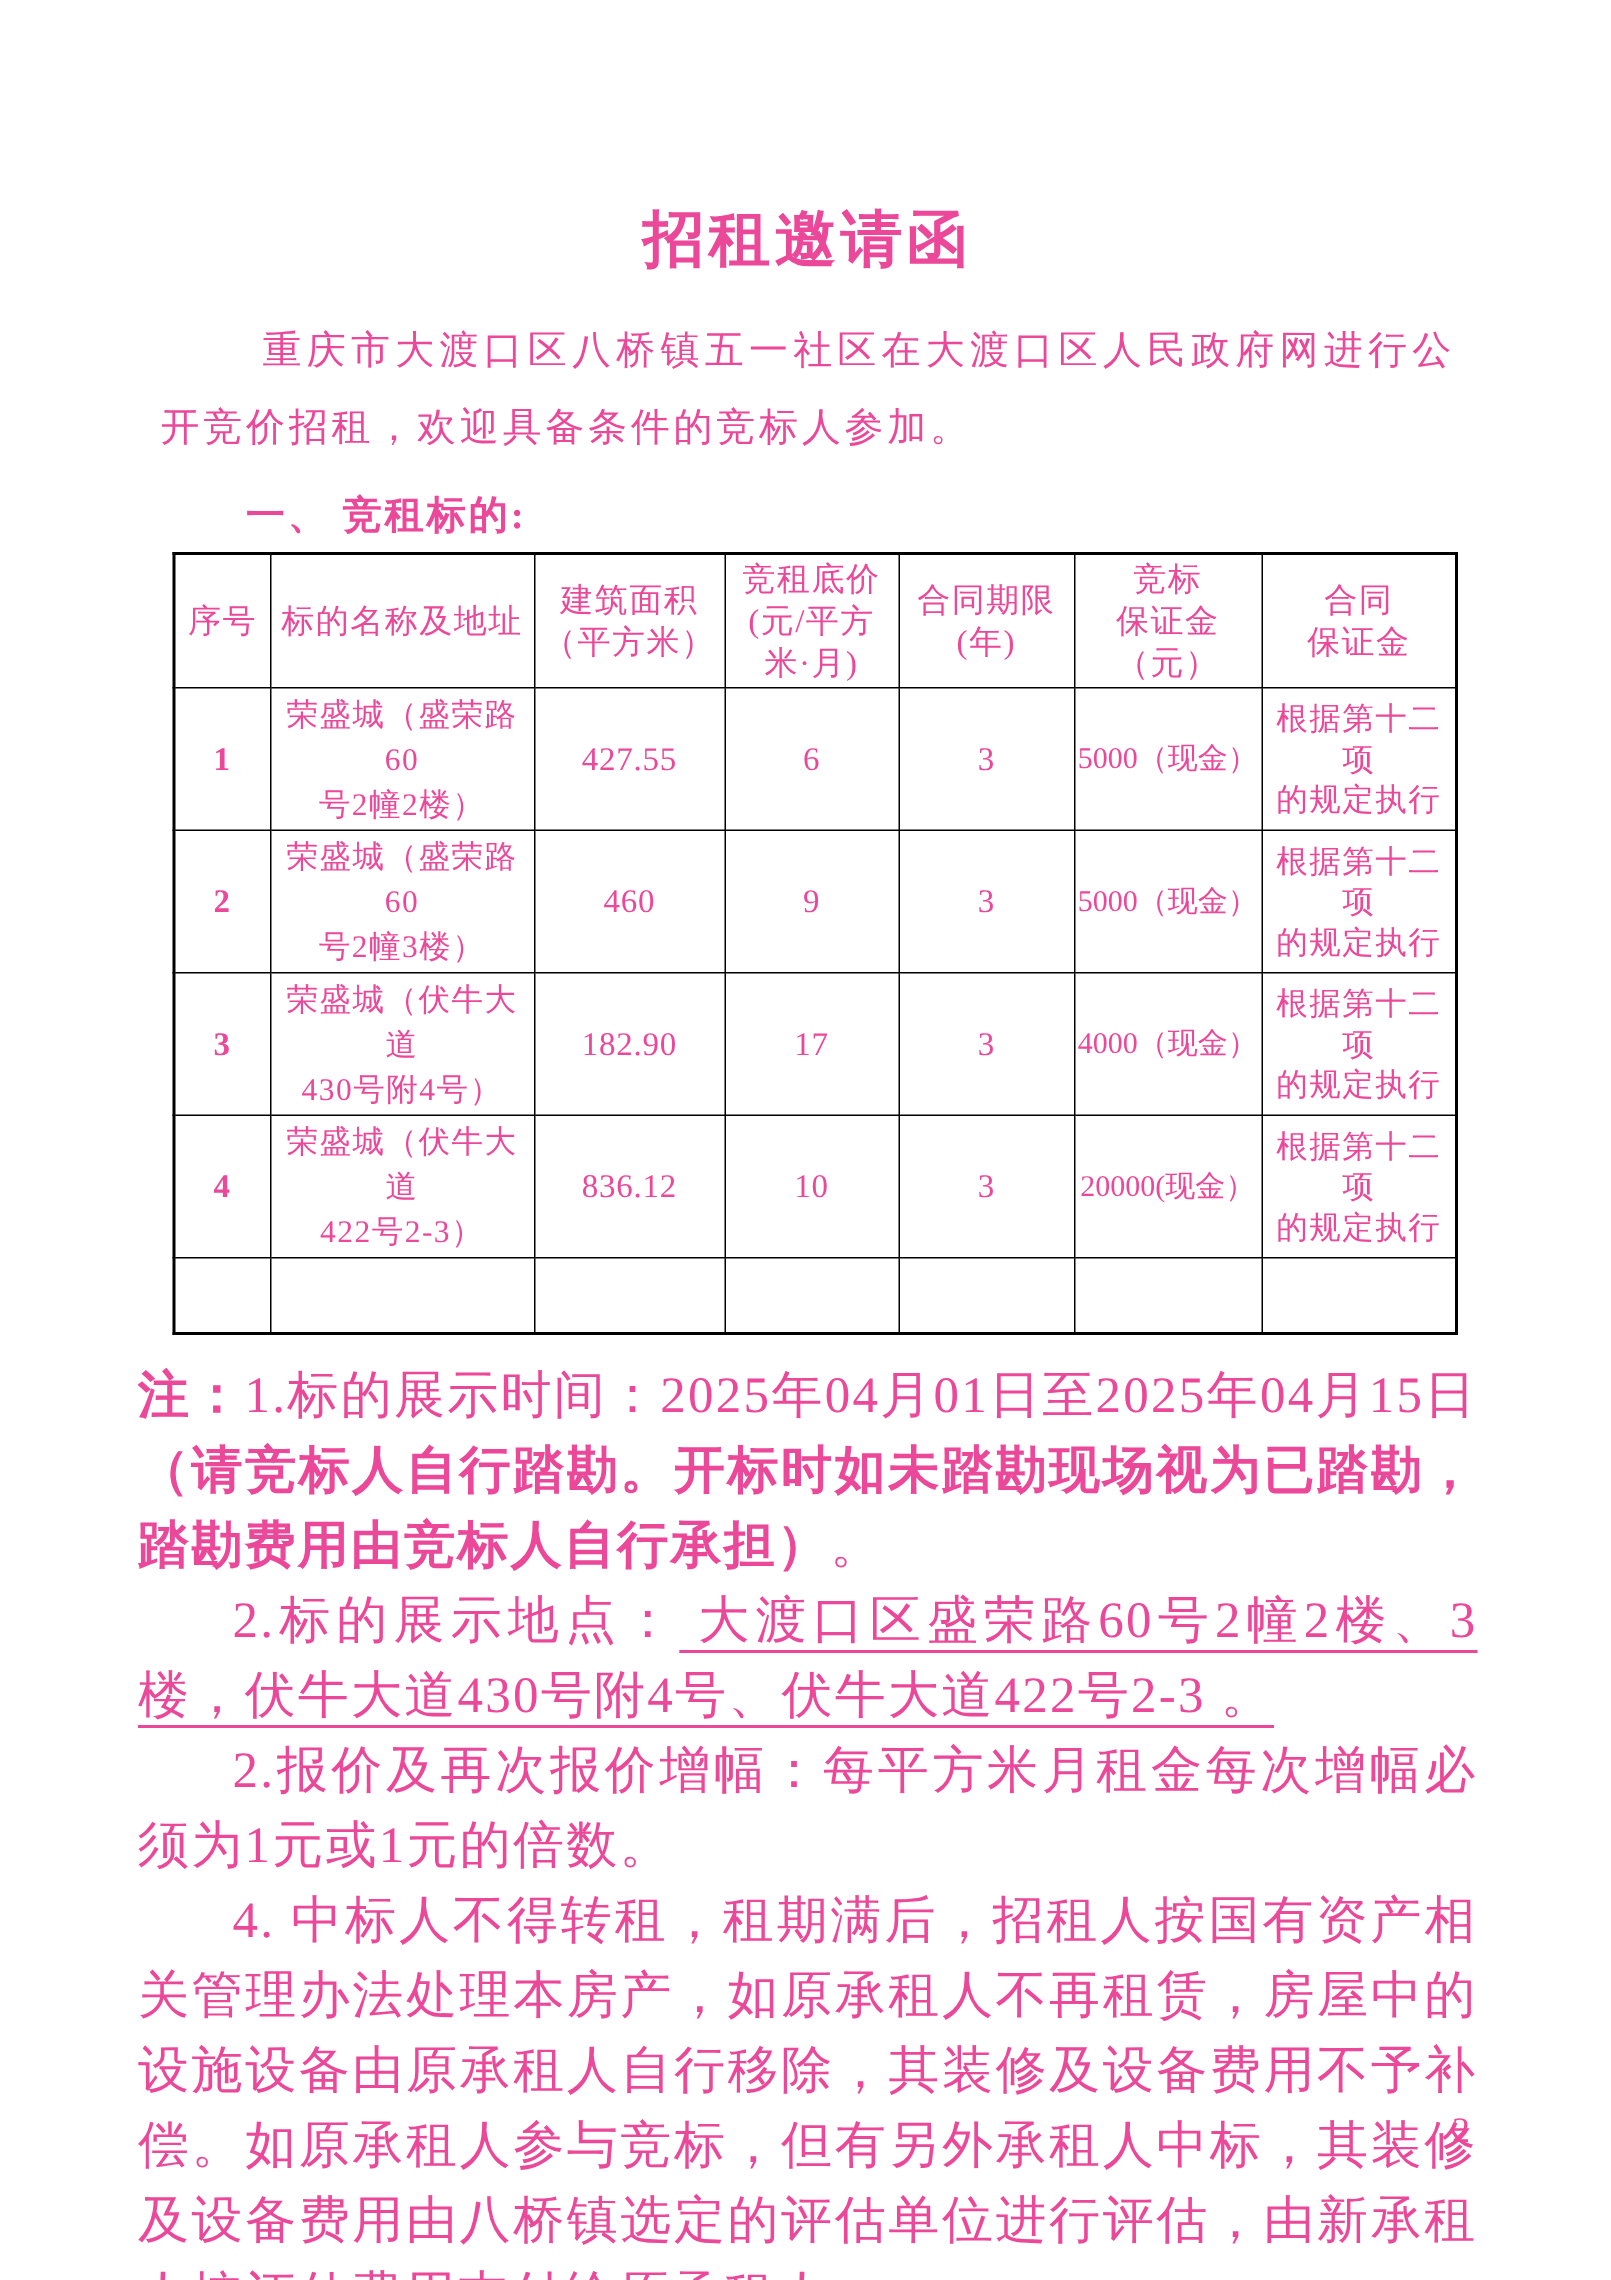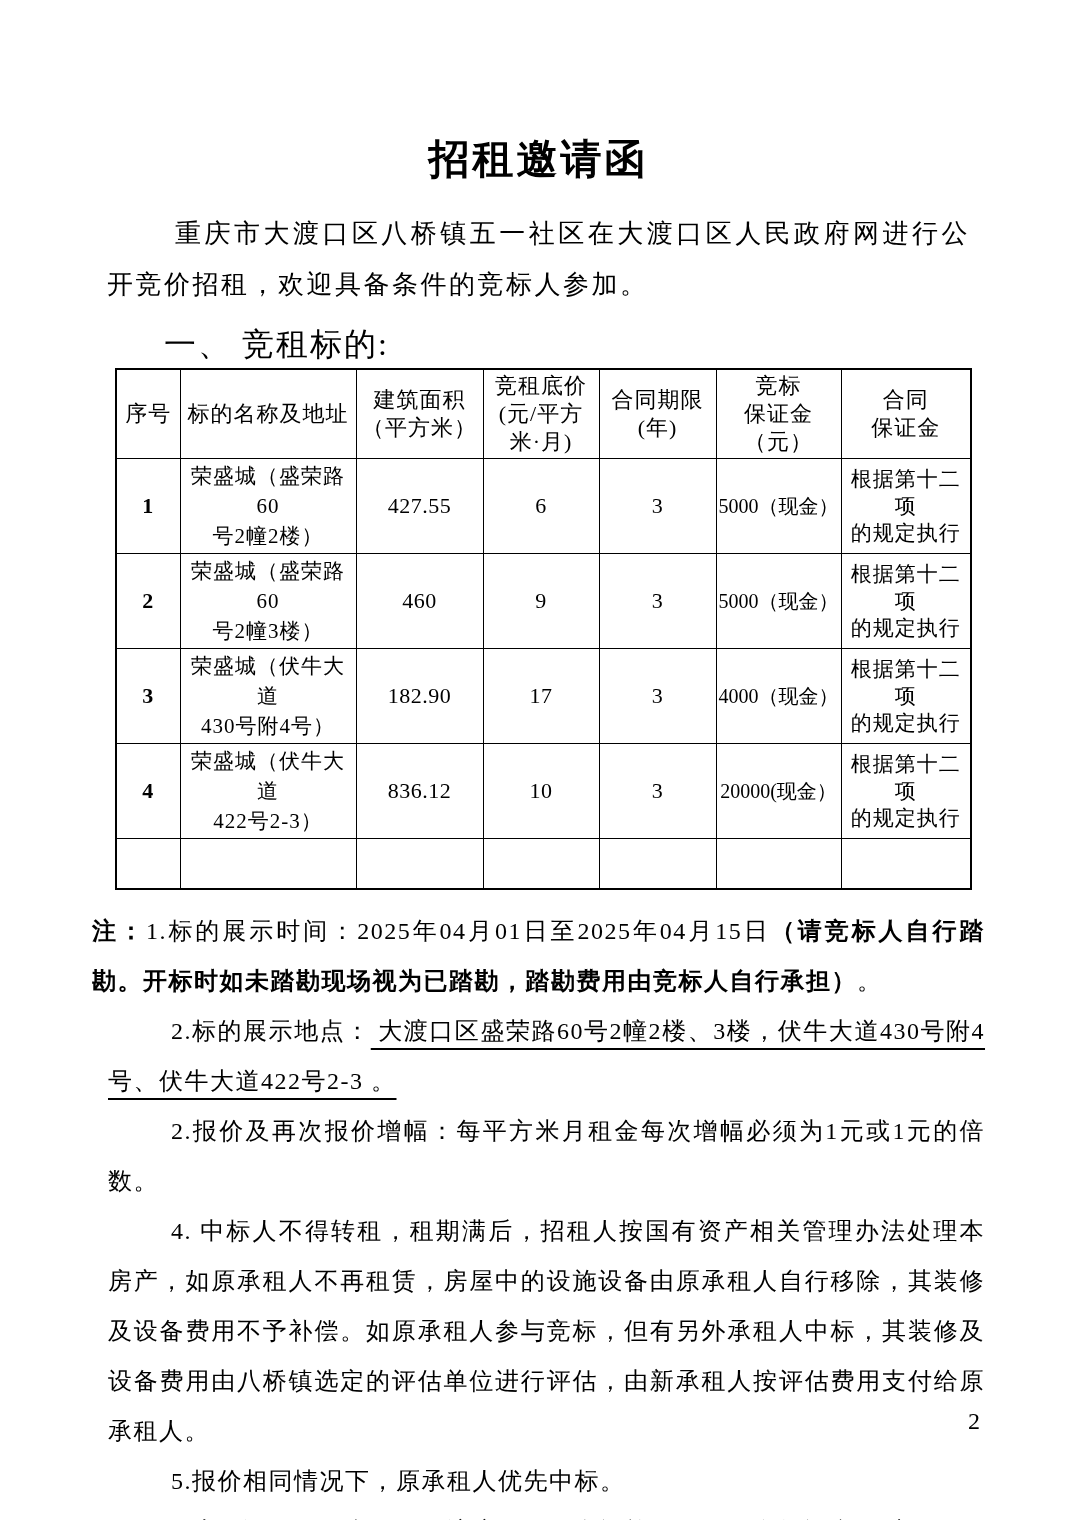"招租邀请函" .page { color: #000000 -> #ec4899 }
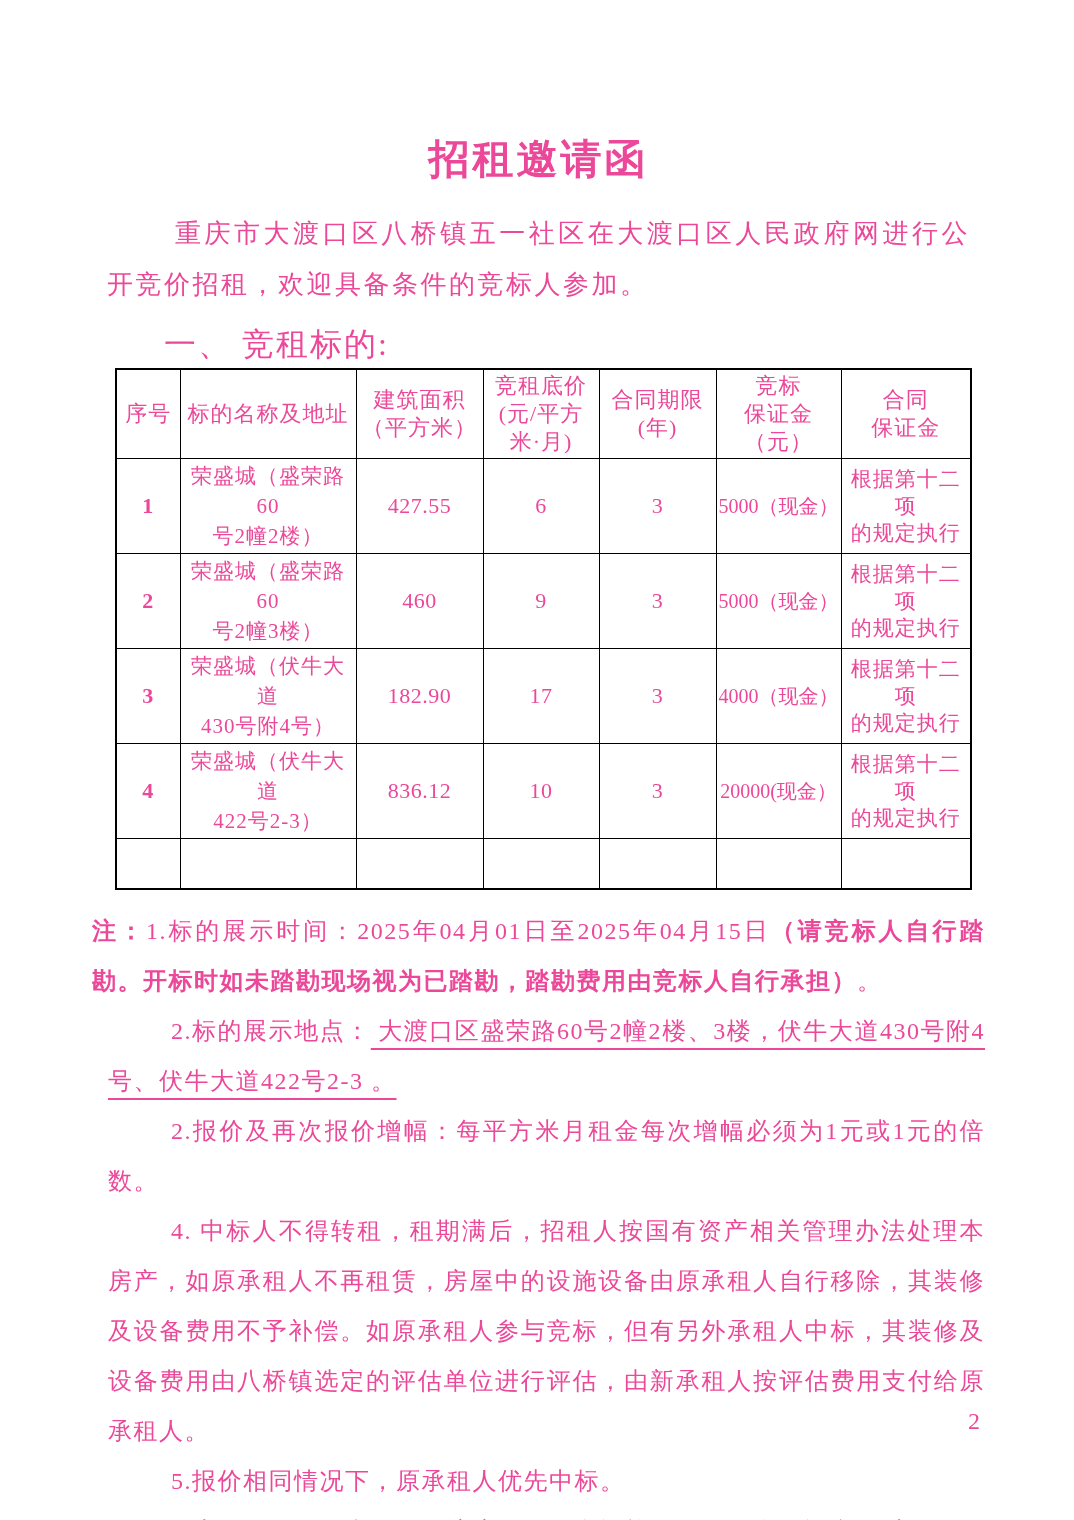"一、 竞租标的:" .section-heading { font-size: 32px -> 26px; font-weight: normal -> bold }
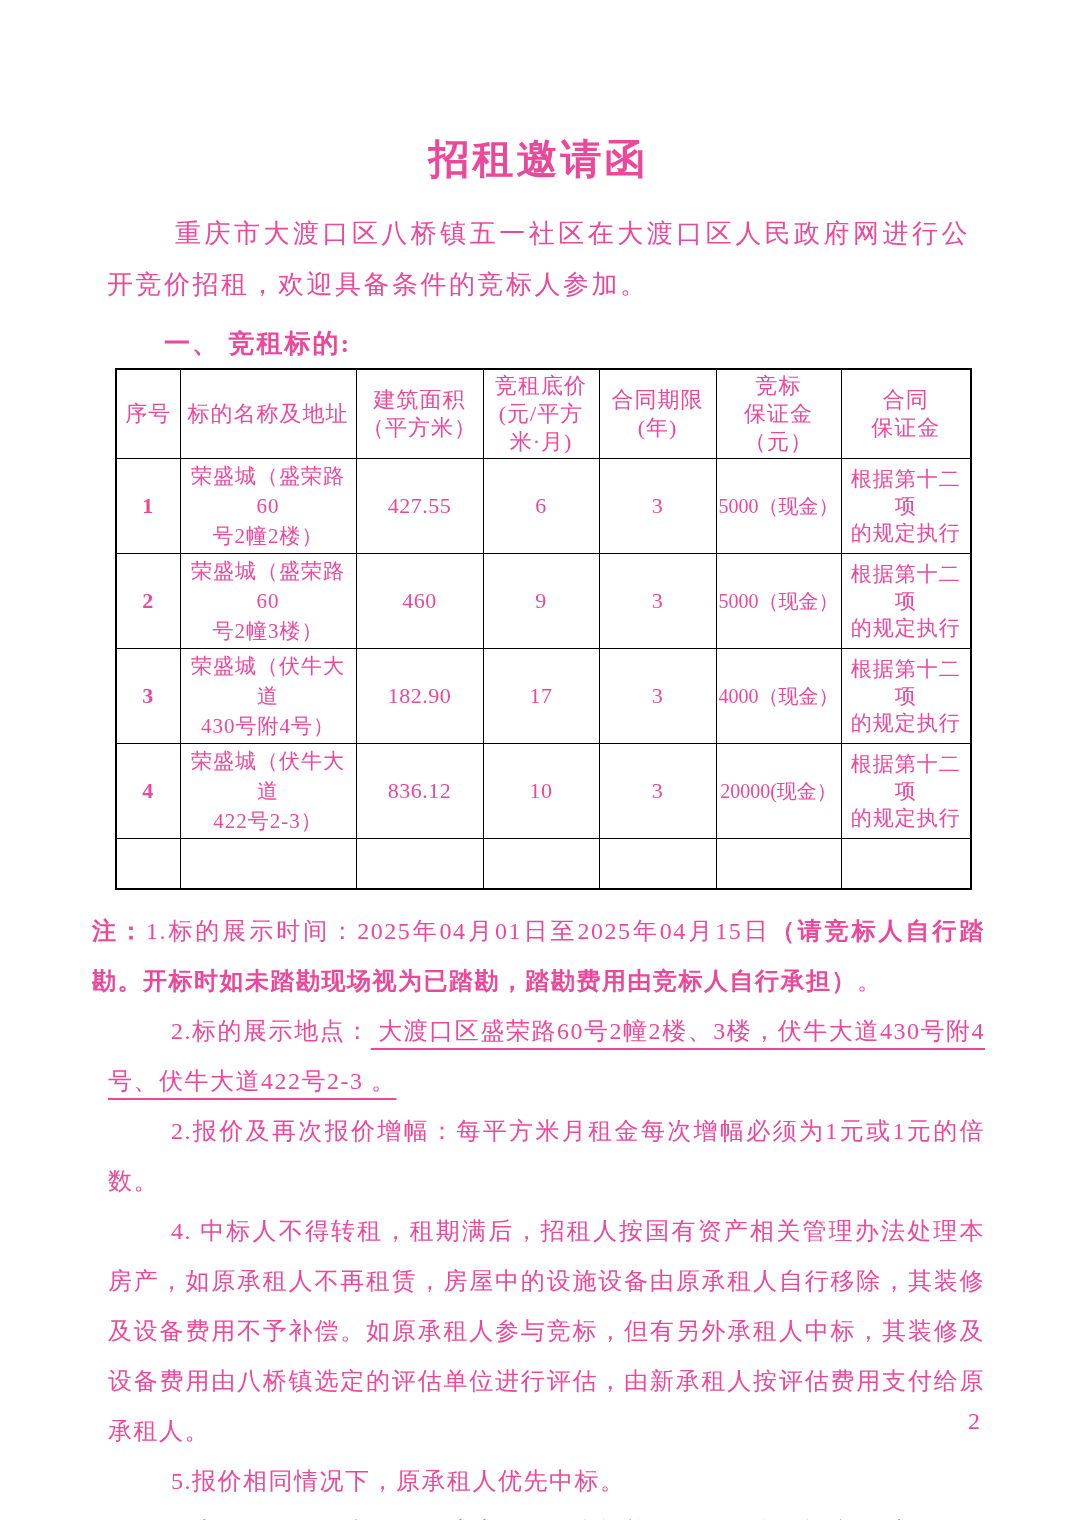"注：1.标的展示时间：2025年04月01日至2025年04月15日（请竞标人自" .note { font-size: 24px -> 34px }
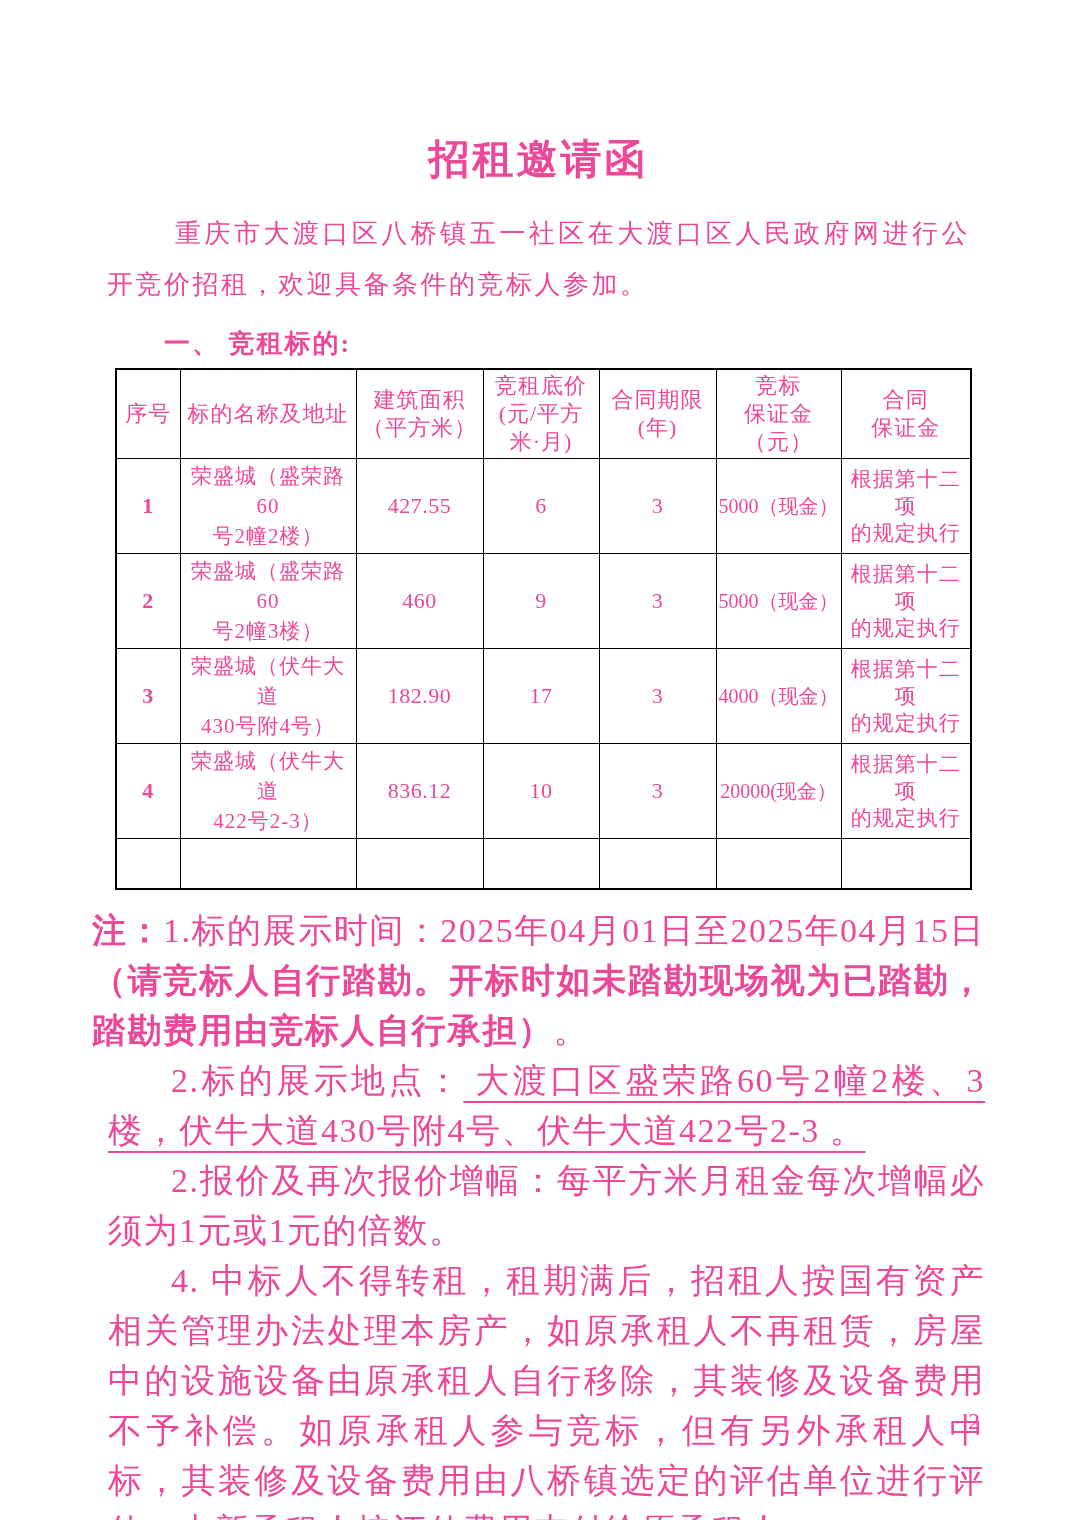"2.标的展示地点：" .note.indented { margin-left: 16px -> none }
